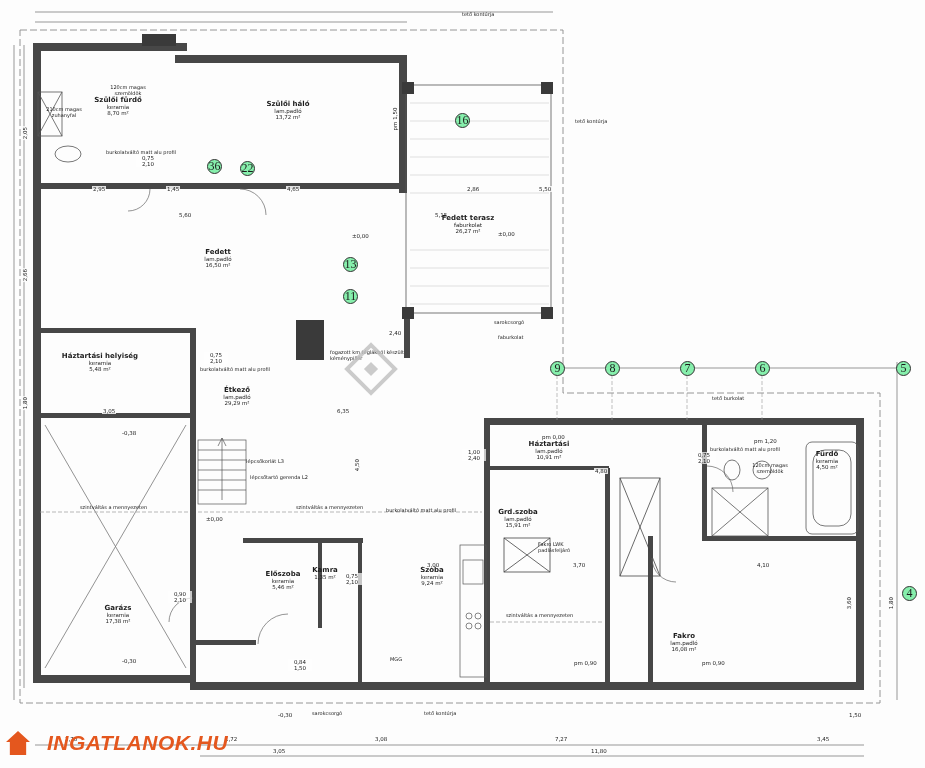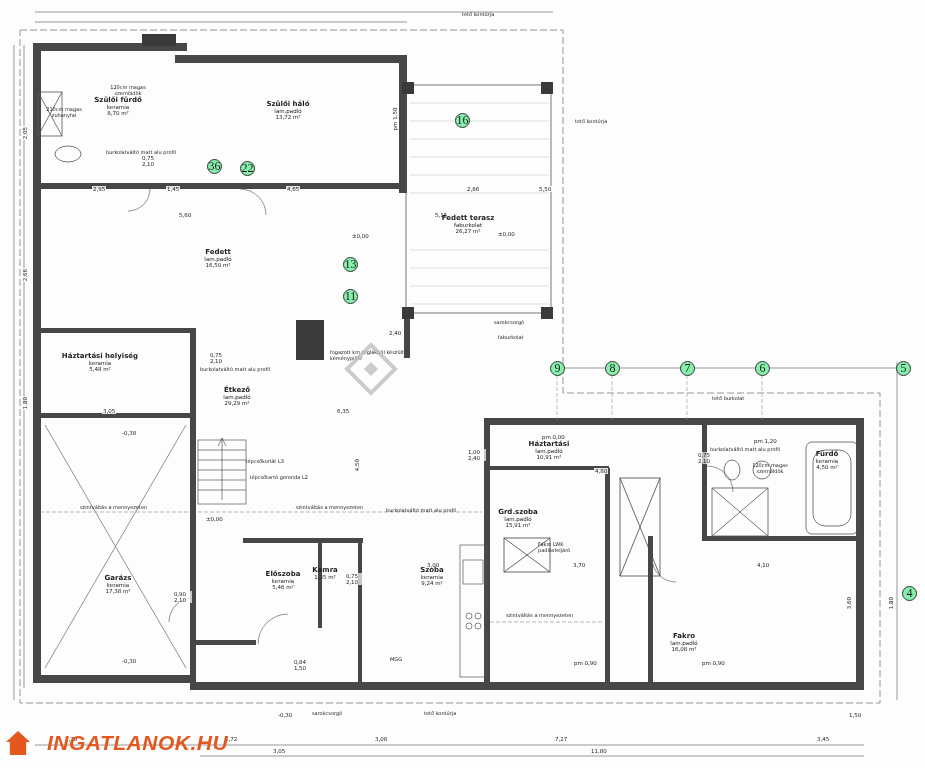"Garázs" div.room { top: 574px -> 604px }
